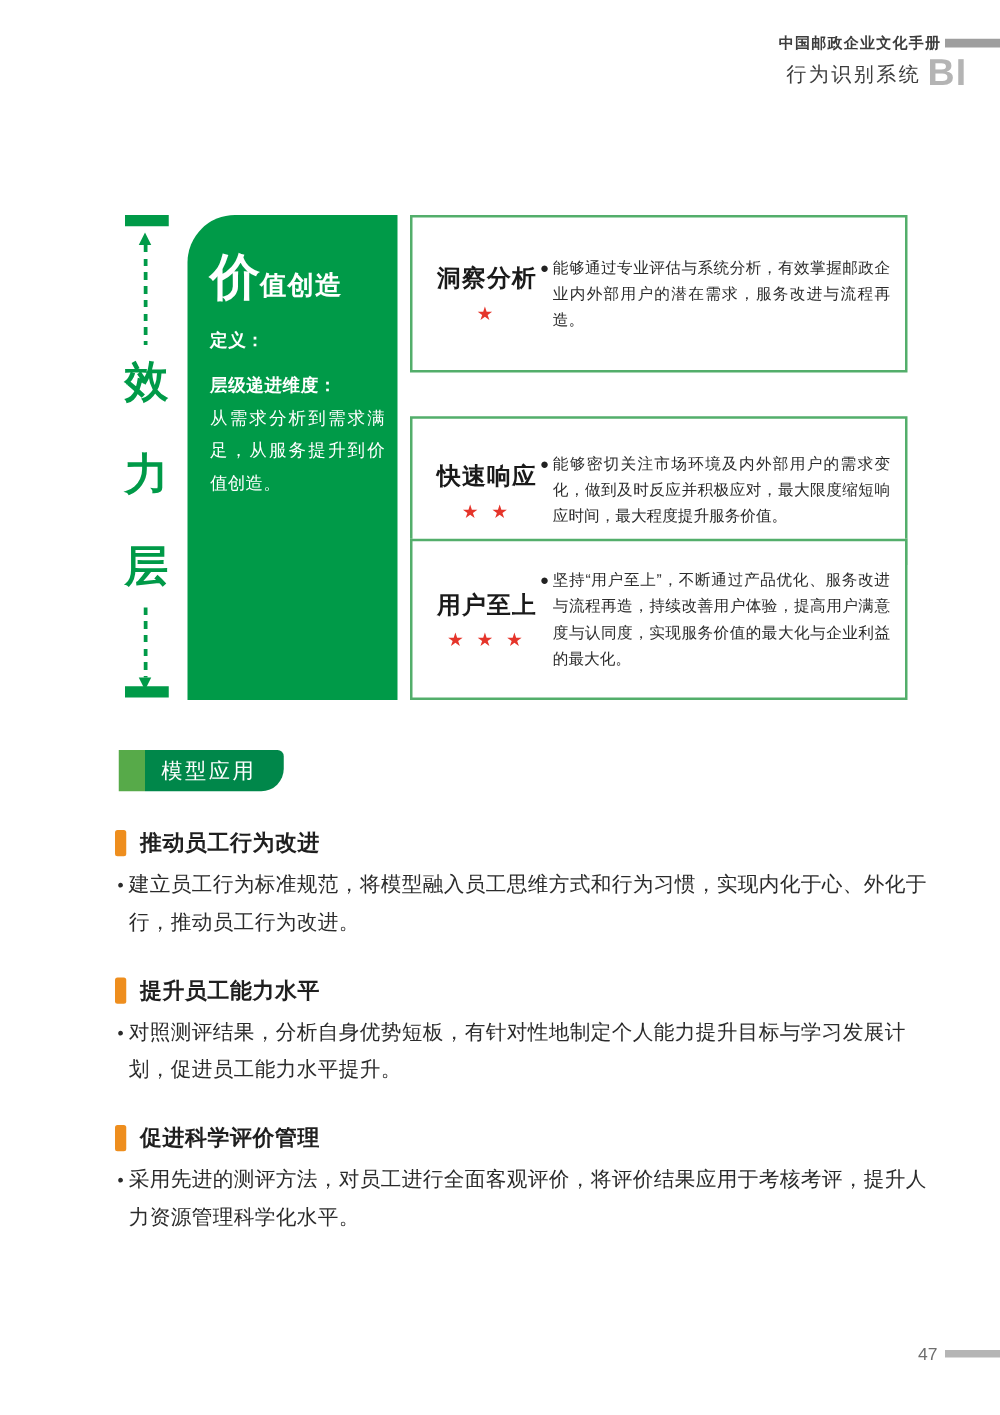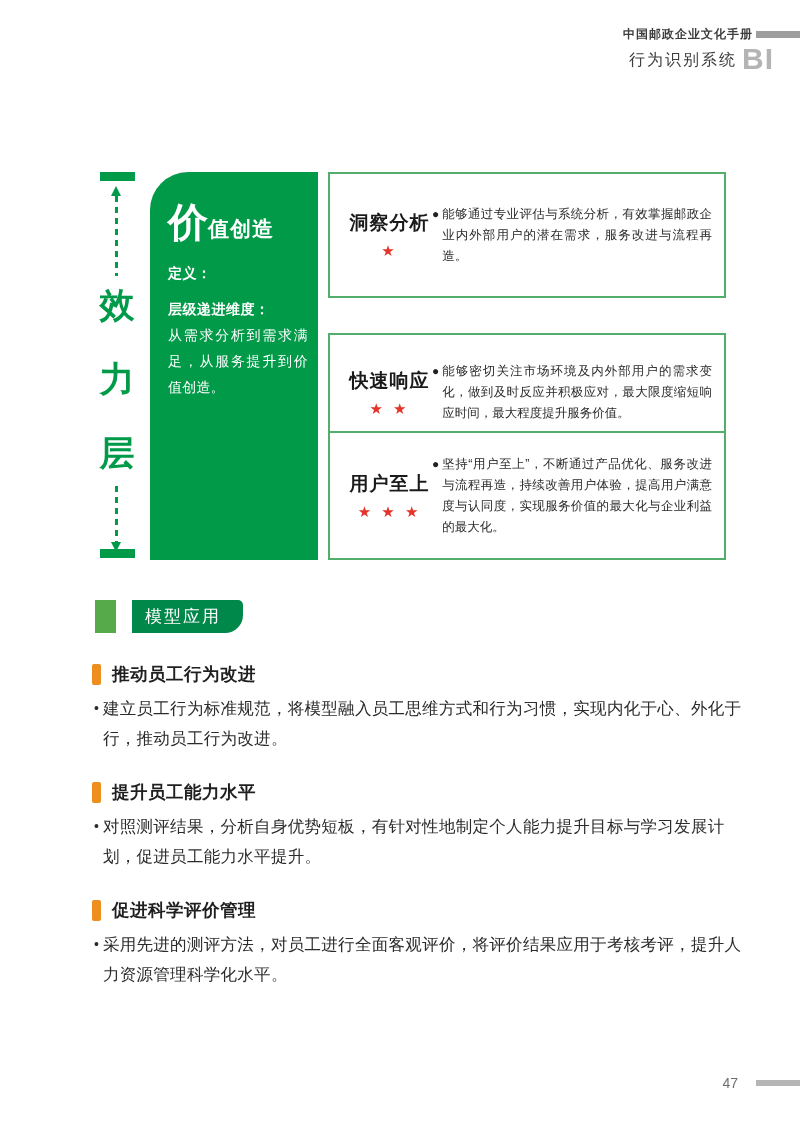"模型应用" .app-tag-body { margin-left: 16px -> none }
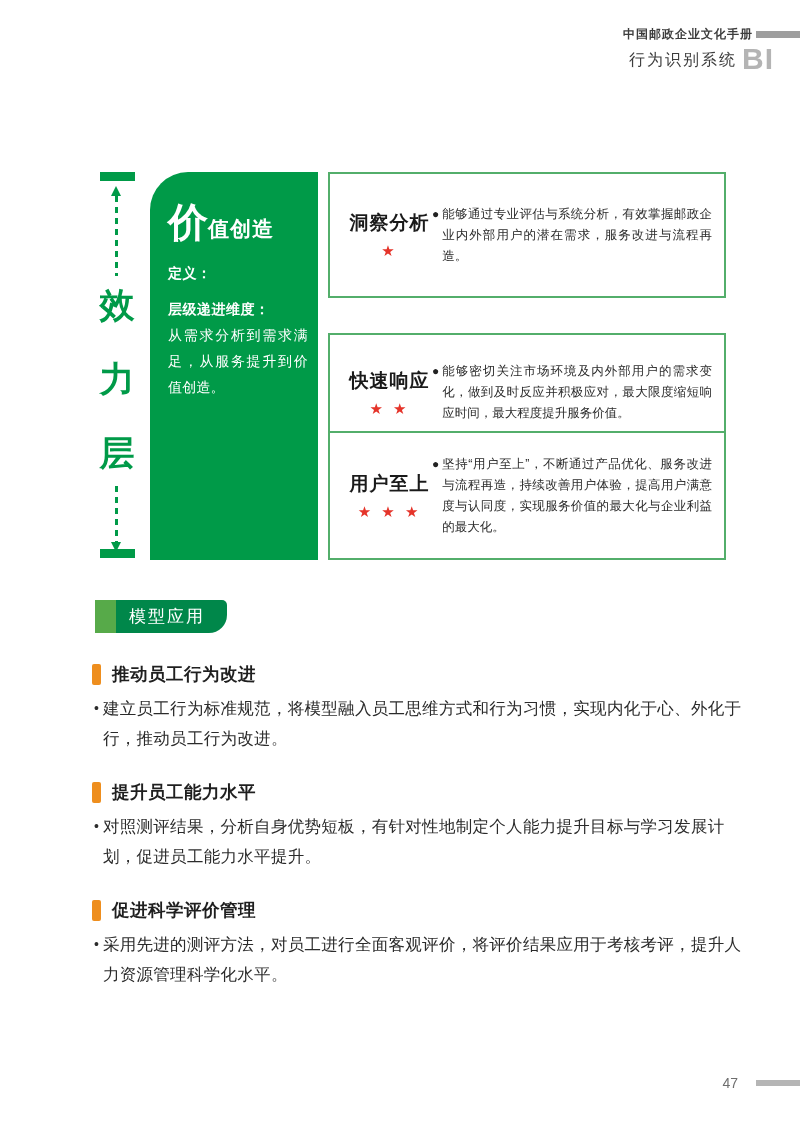"47" .page-number { margin-right: 18px -> 6px }
